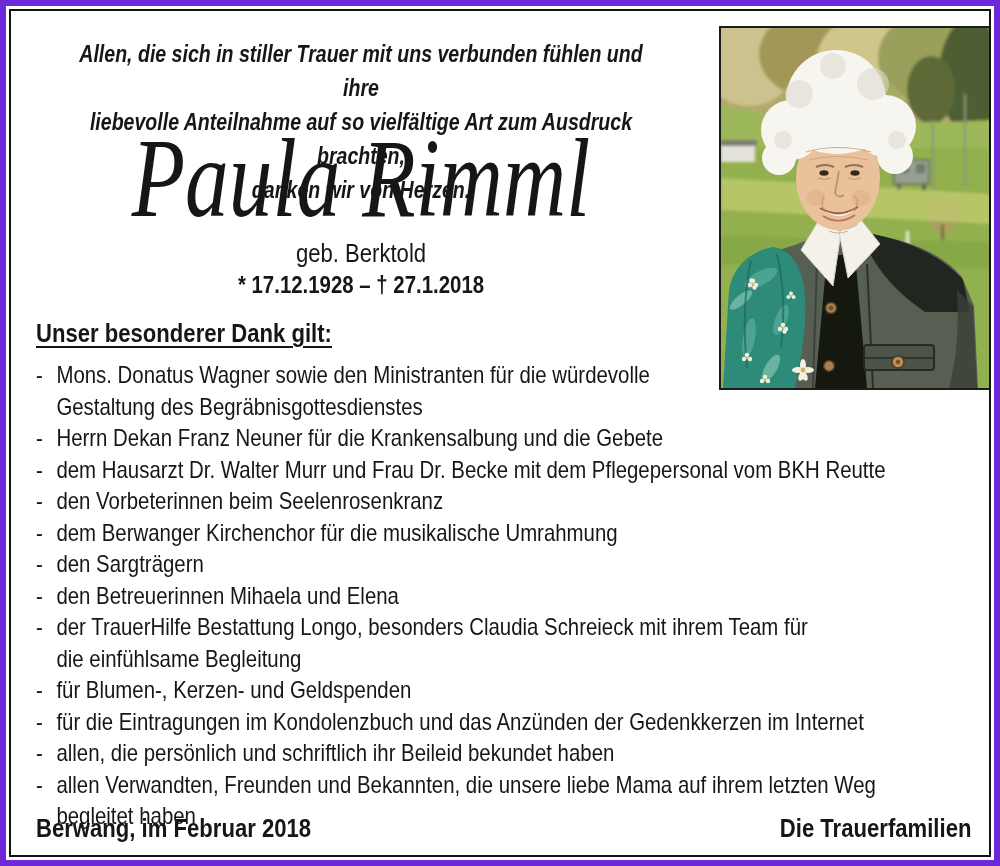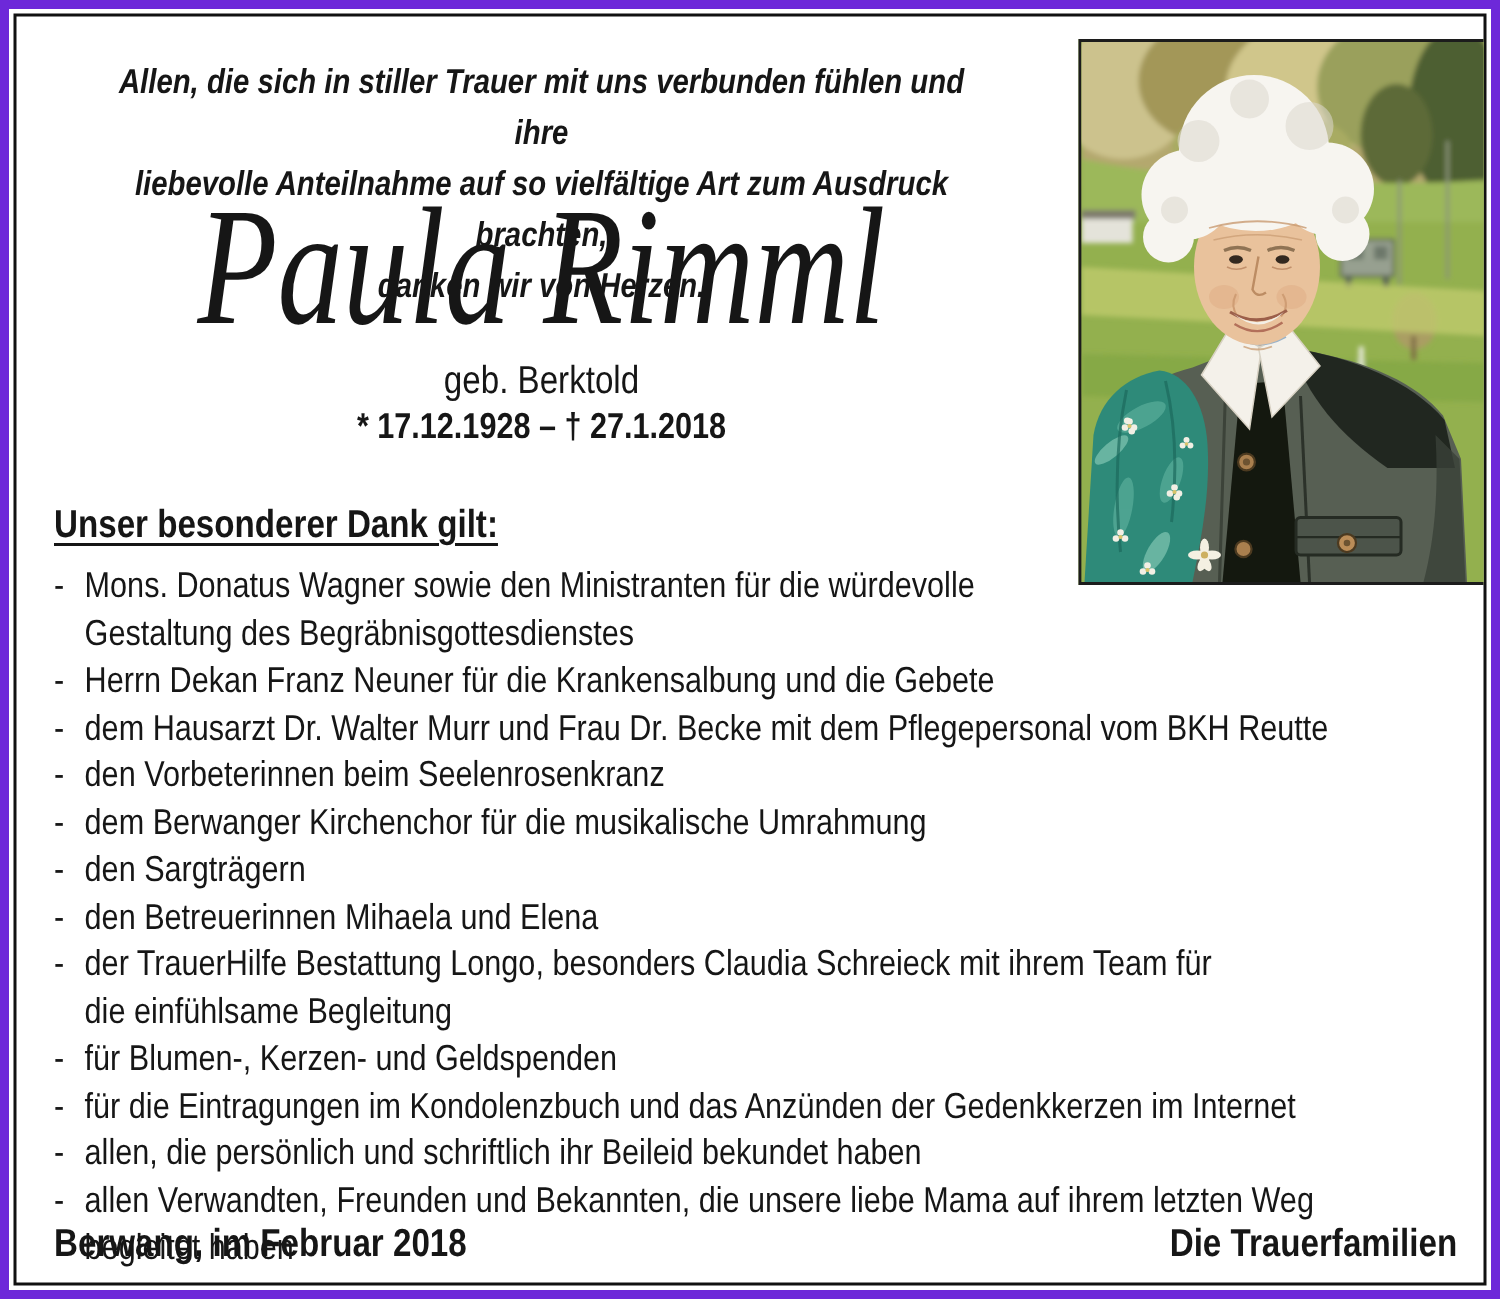"Unser besonderer Dank gilt:" .thanks { top: 322px -> 306px }
